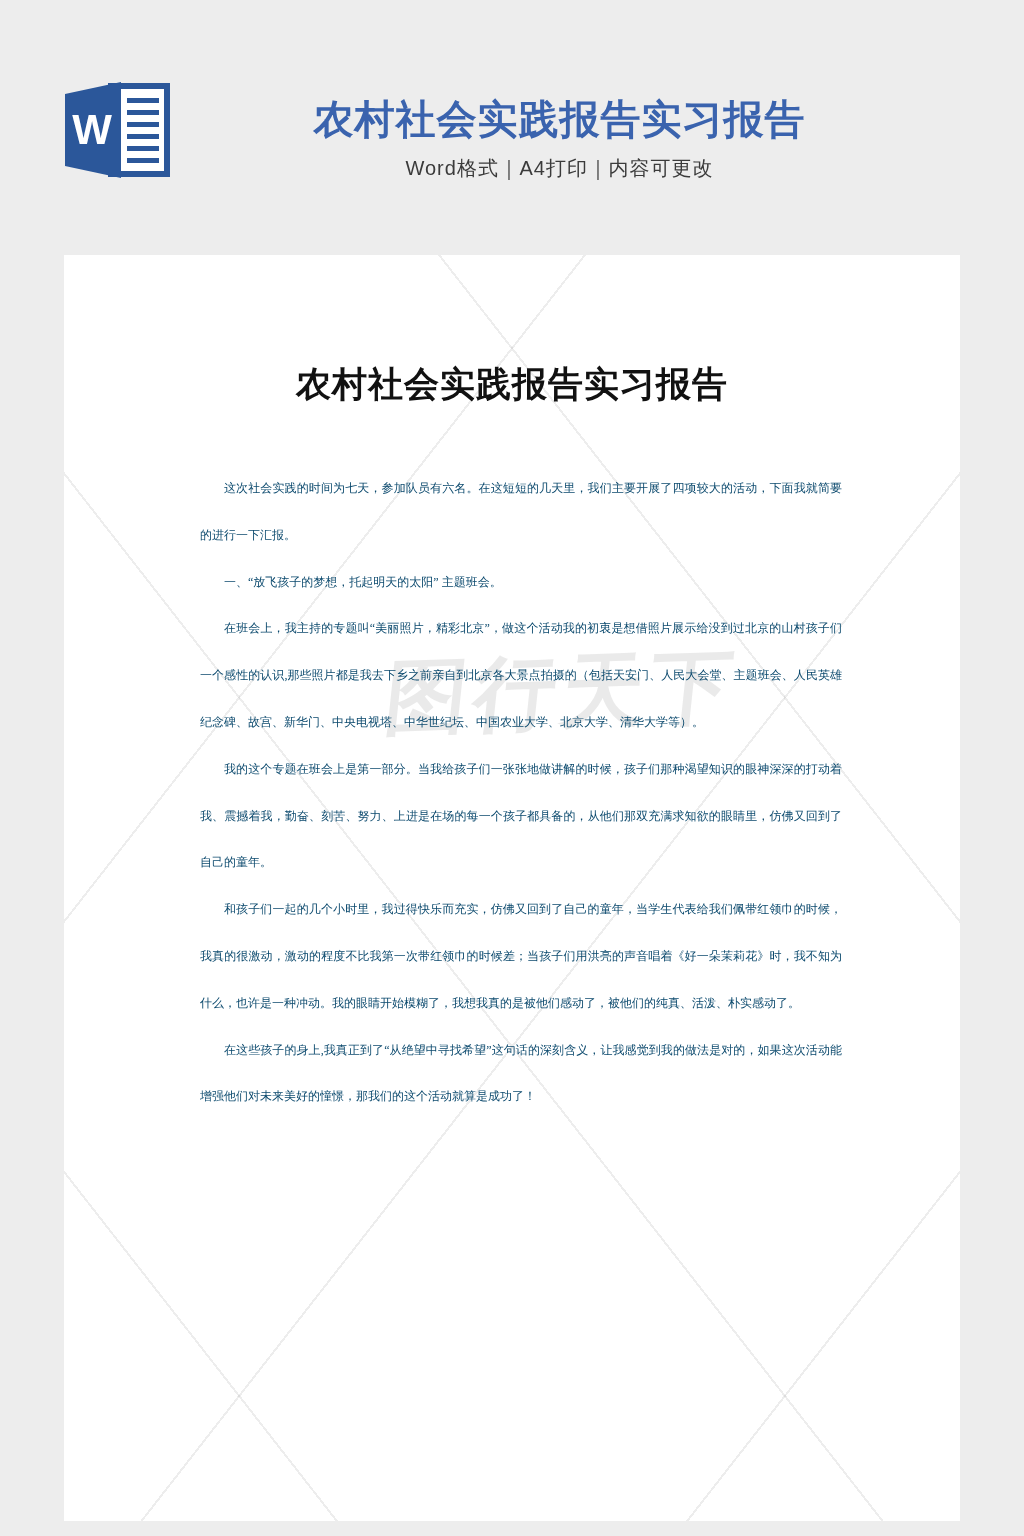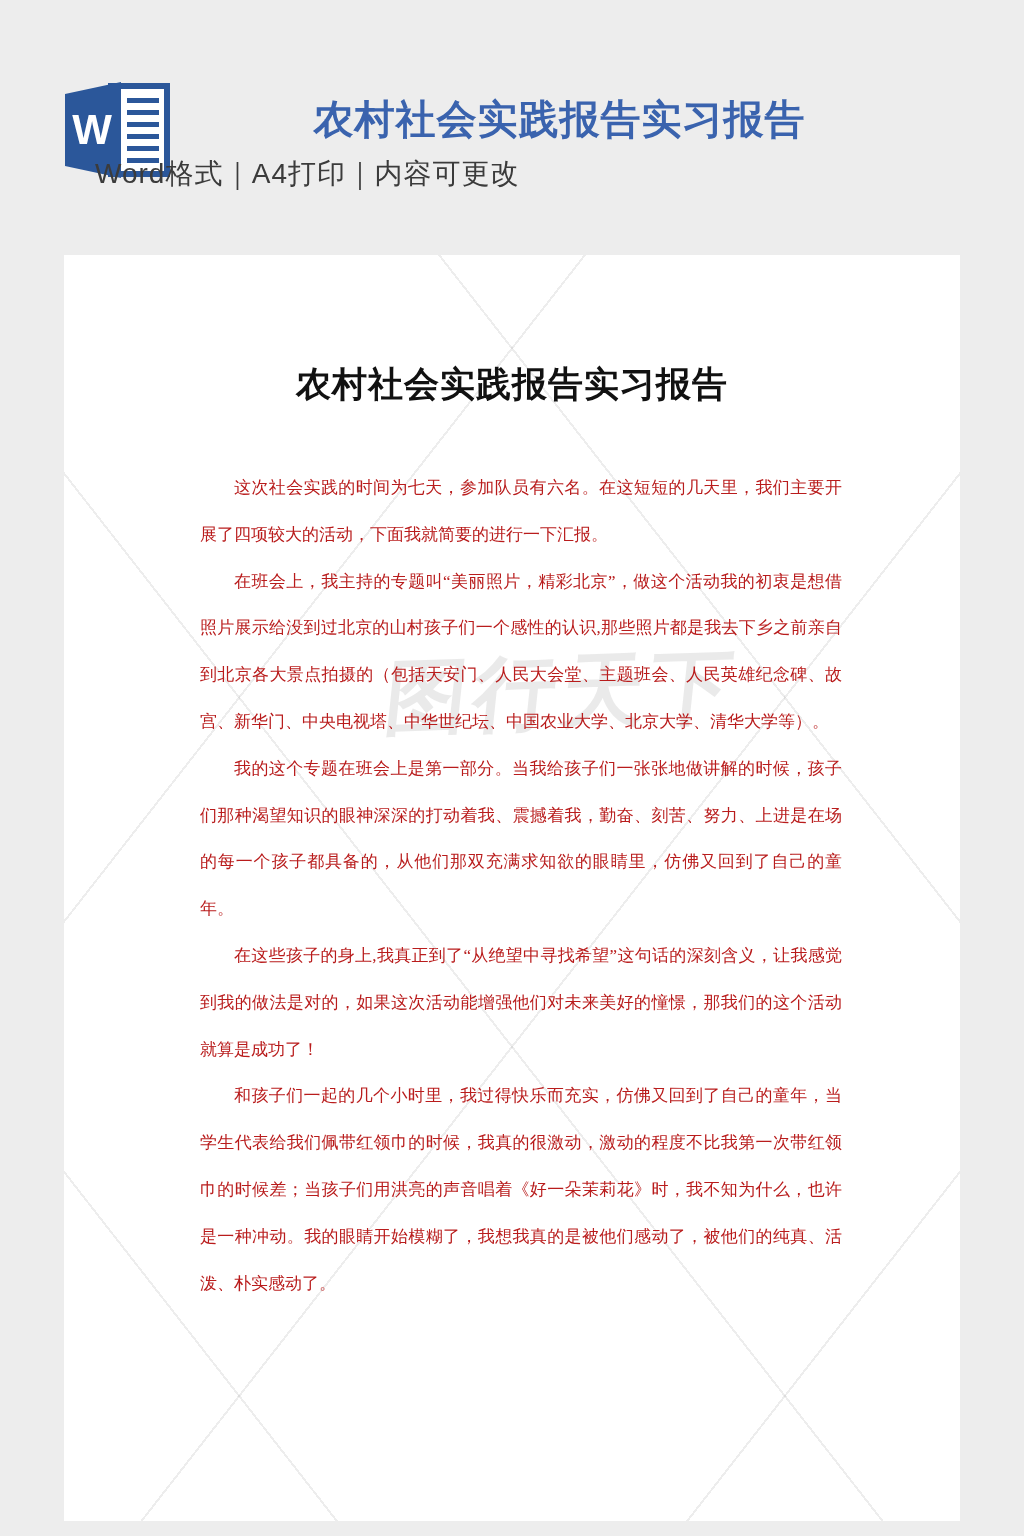"Word格式｜A4打印｜内容可更改" .header-subtitle { font-size: 28px -> 20px; text-align: none -> center }
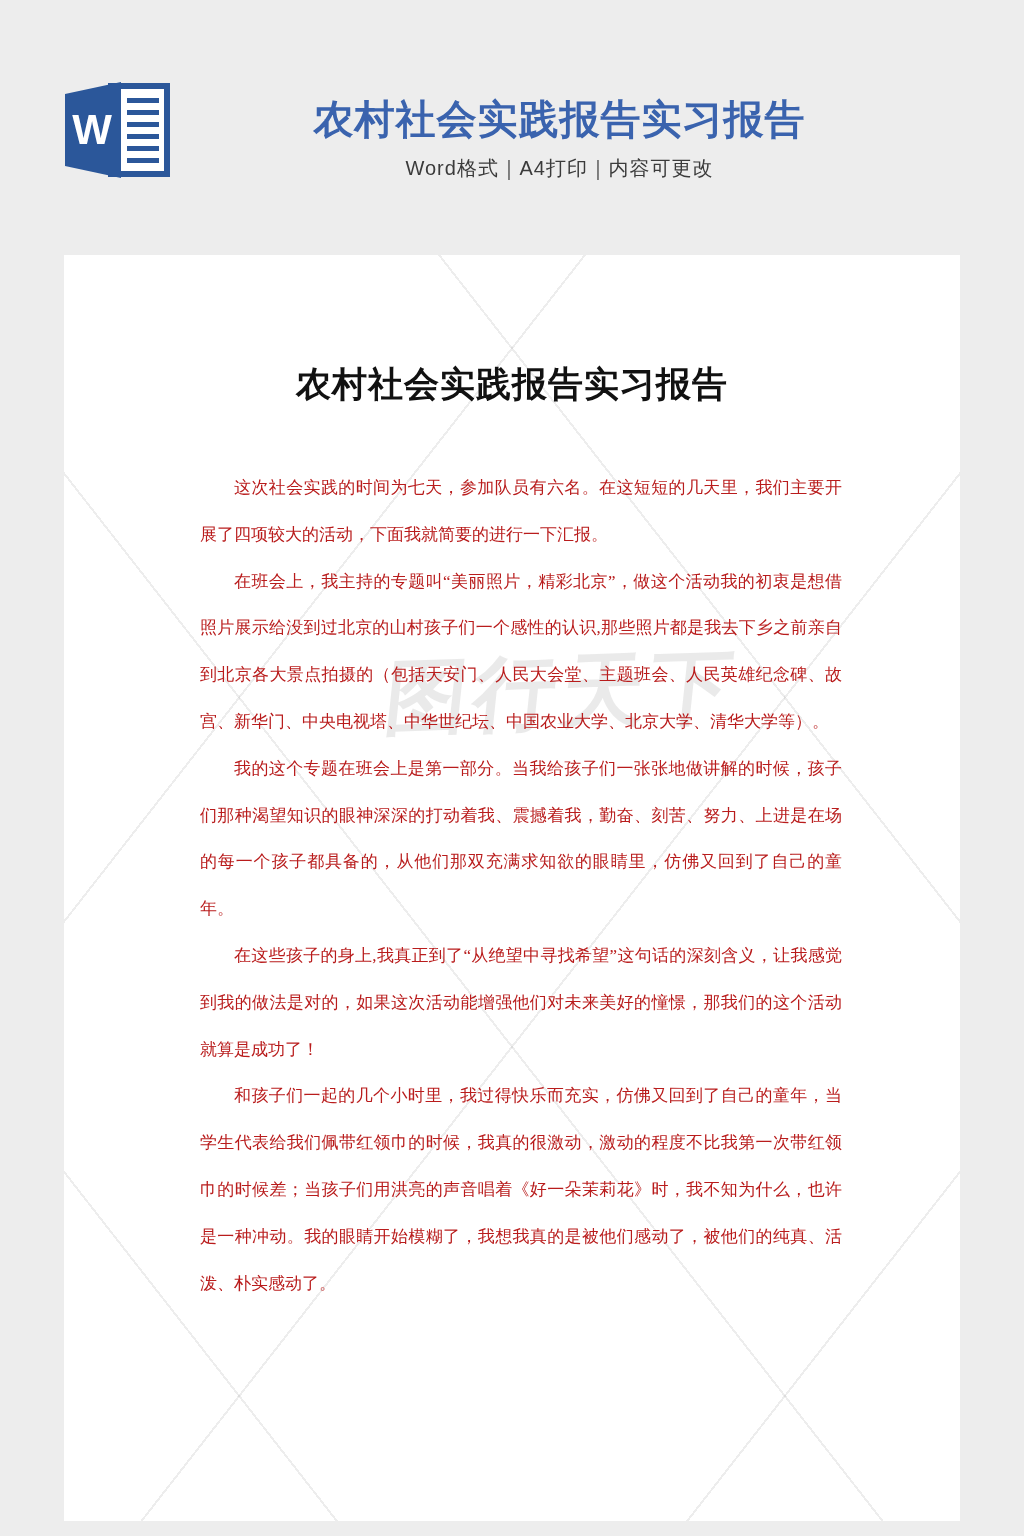"这次社会实践的时间为七天，参加队员有六名。在这短短的几天里，我们主要开展了四项较" .doc-body { color: #b91c1c -> #0c4a6e; font-size: 17px -> 12px }
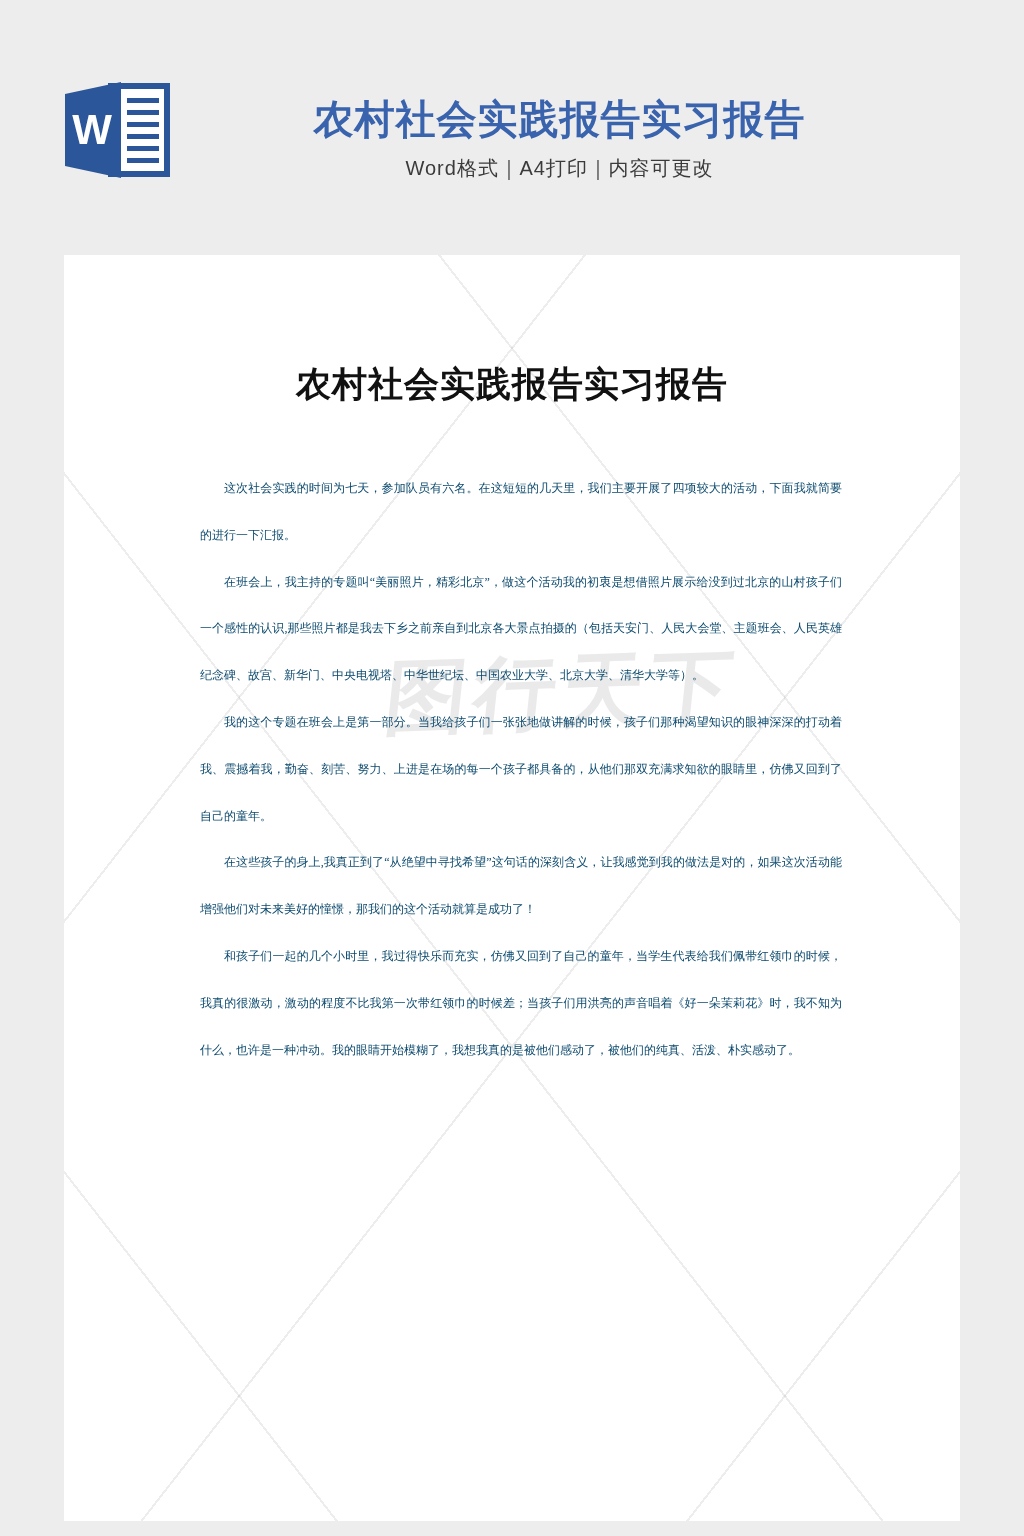"一、“放飞孩子的梦想，托起明天的太阳” 主题班会。" p { html: none -> <p>一、“放飞孩子的梦想，托起明天的太阳” 主题班会。</p> }
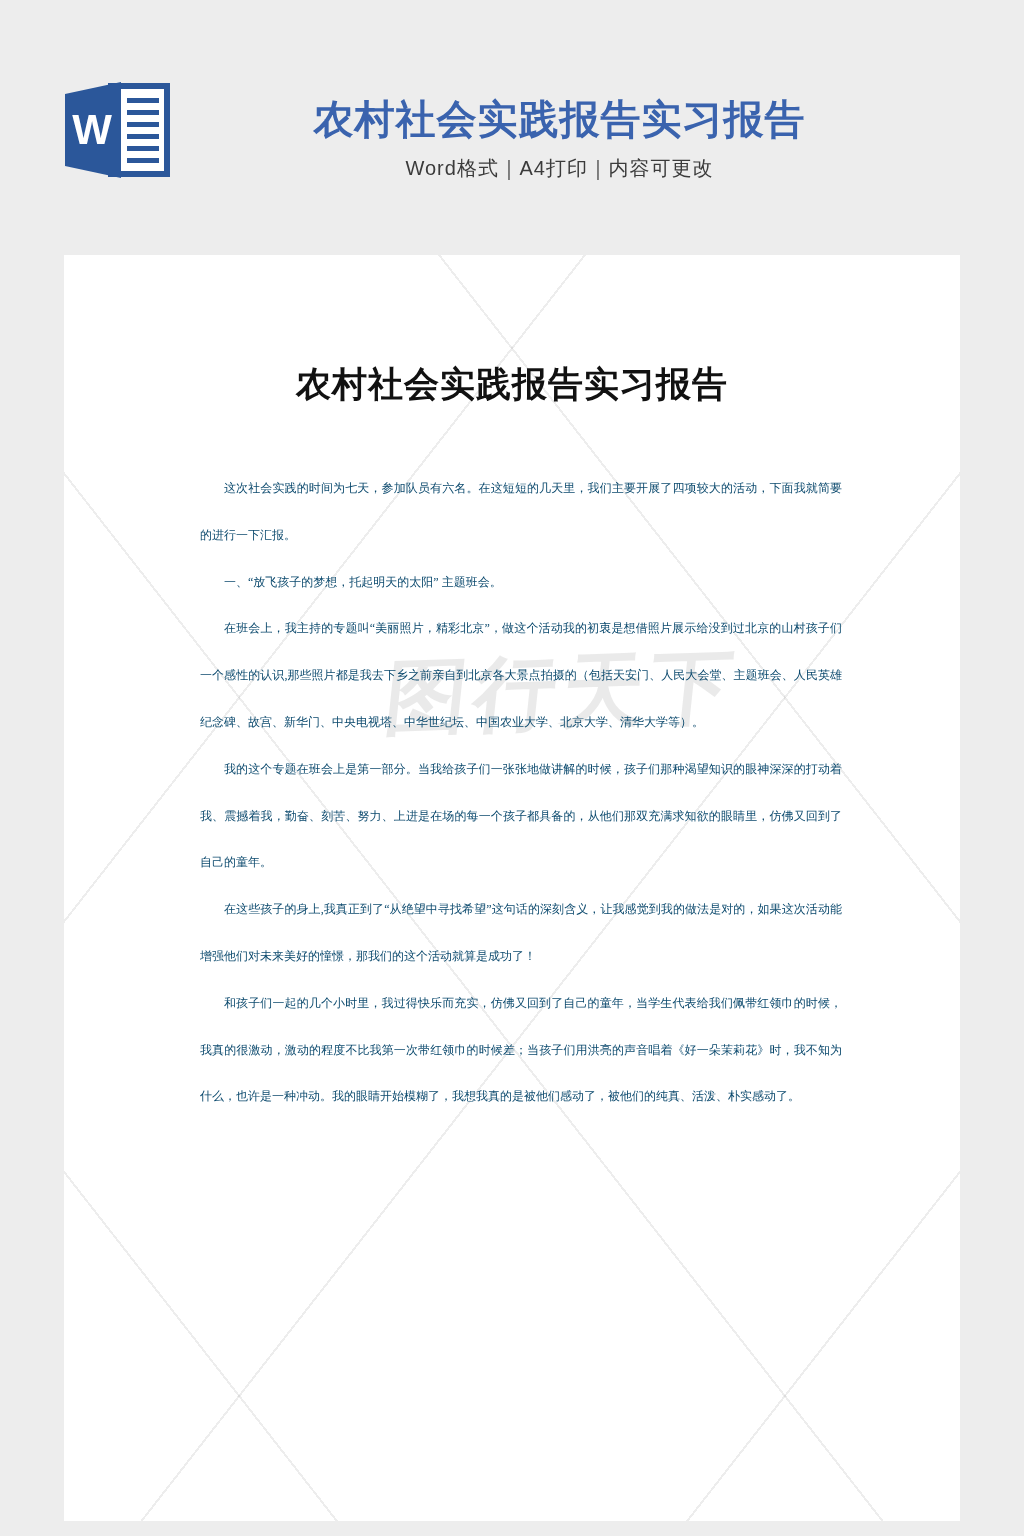"在这些孩子的身上,我真正到了“从绝望中寻找希望”这句话的深刻含义，让我感觉到我的" p { order: before "和孩子们一起的几个小时里，我过得快乐而充实，仿佛又回到了自己的童年，当学生代表给" -> after "和孩子们一起的几个小时里，我过得快乐而充实，仿佛又回到了自己的童年，当学生代表给" }
